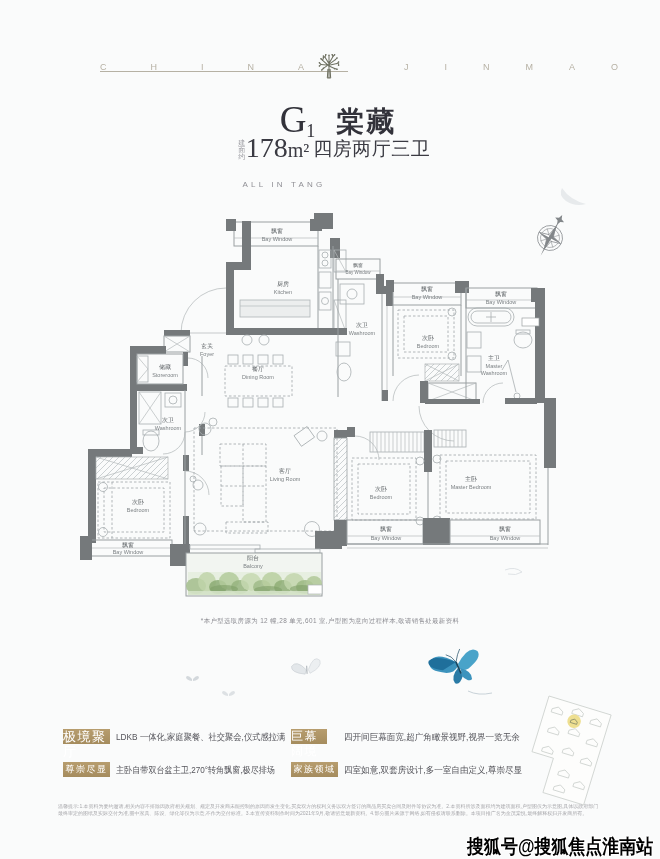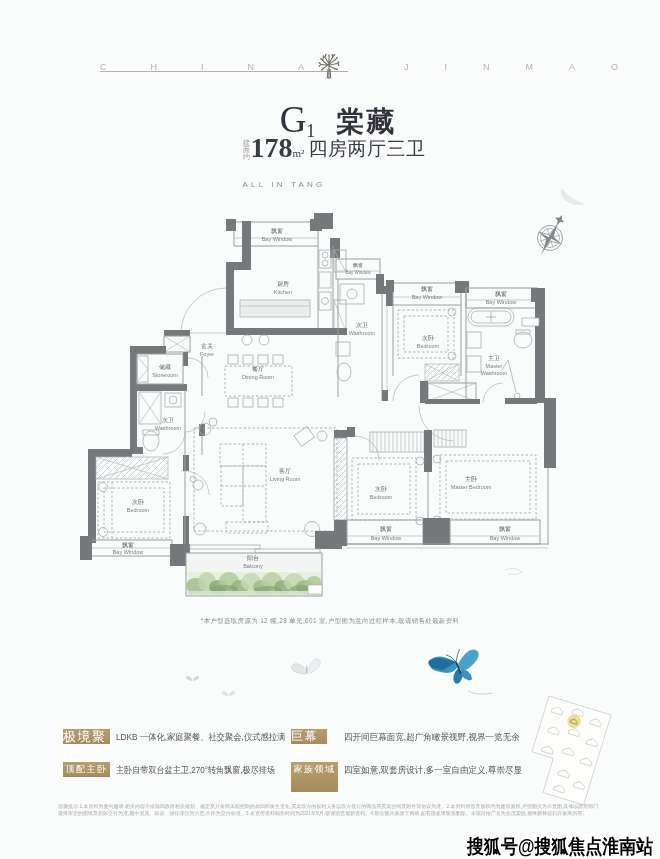"178" span { font-weight: bold -> none }
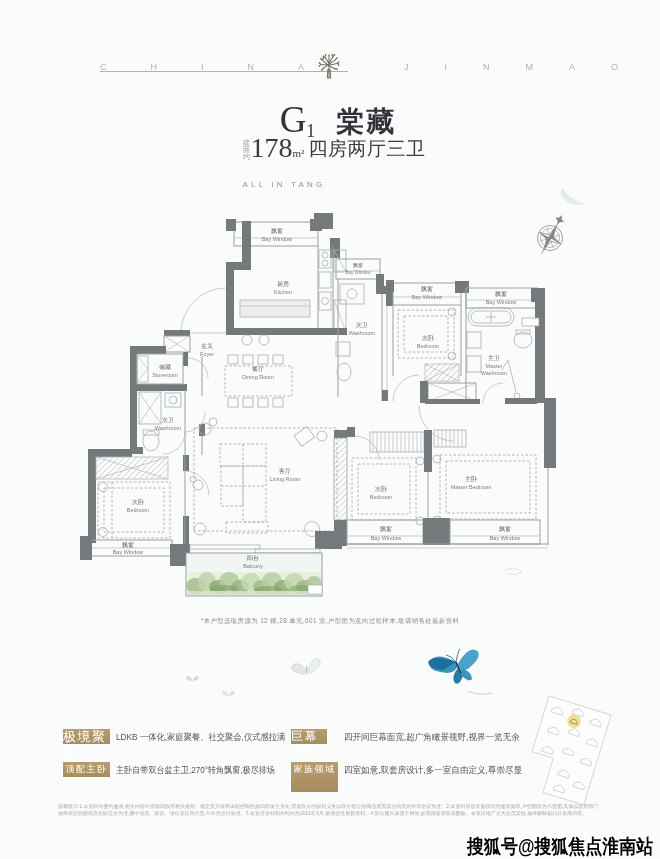"m²" span { font-size: 11px -> 20px }
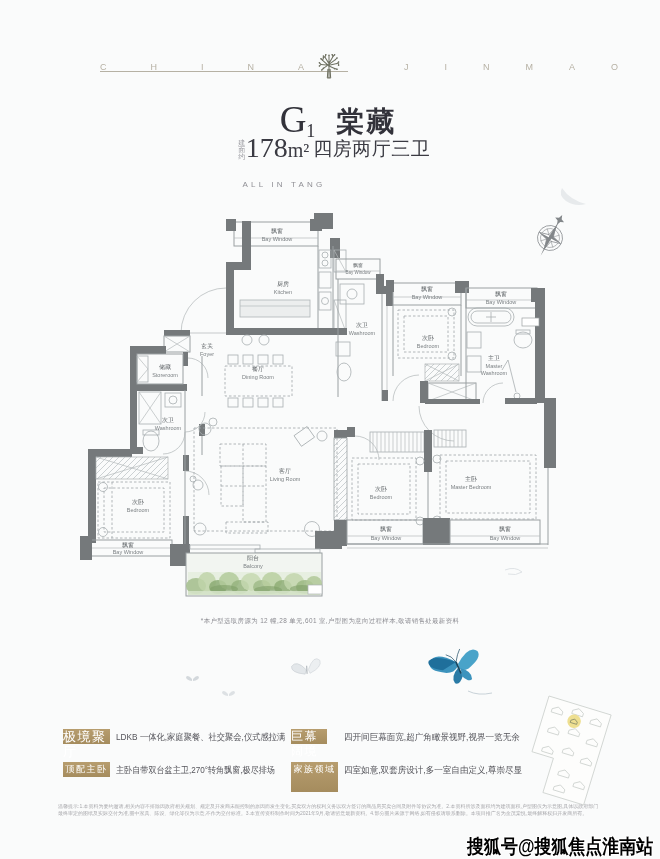"顶配主卧" div.abs { text: 顶配主卧 -> 尊崇尽显 }
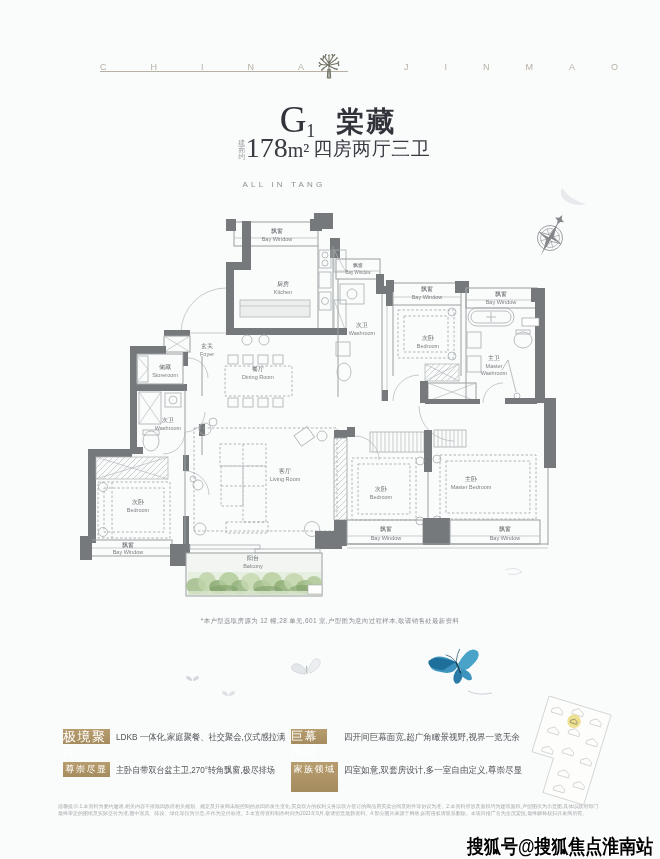"家族领域" div.abs { height: 30px -> 15px }
